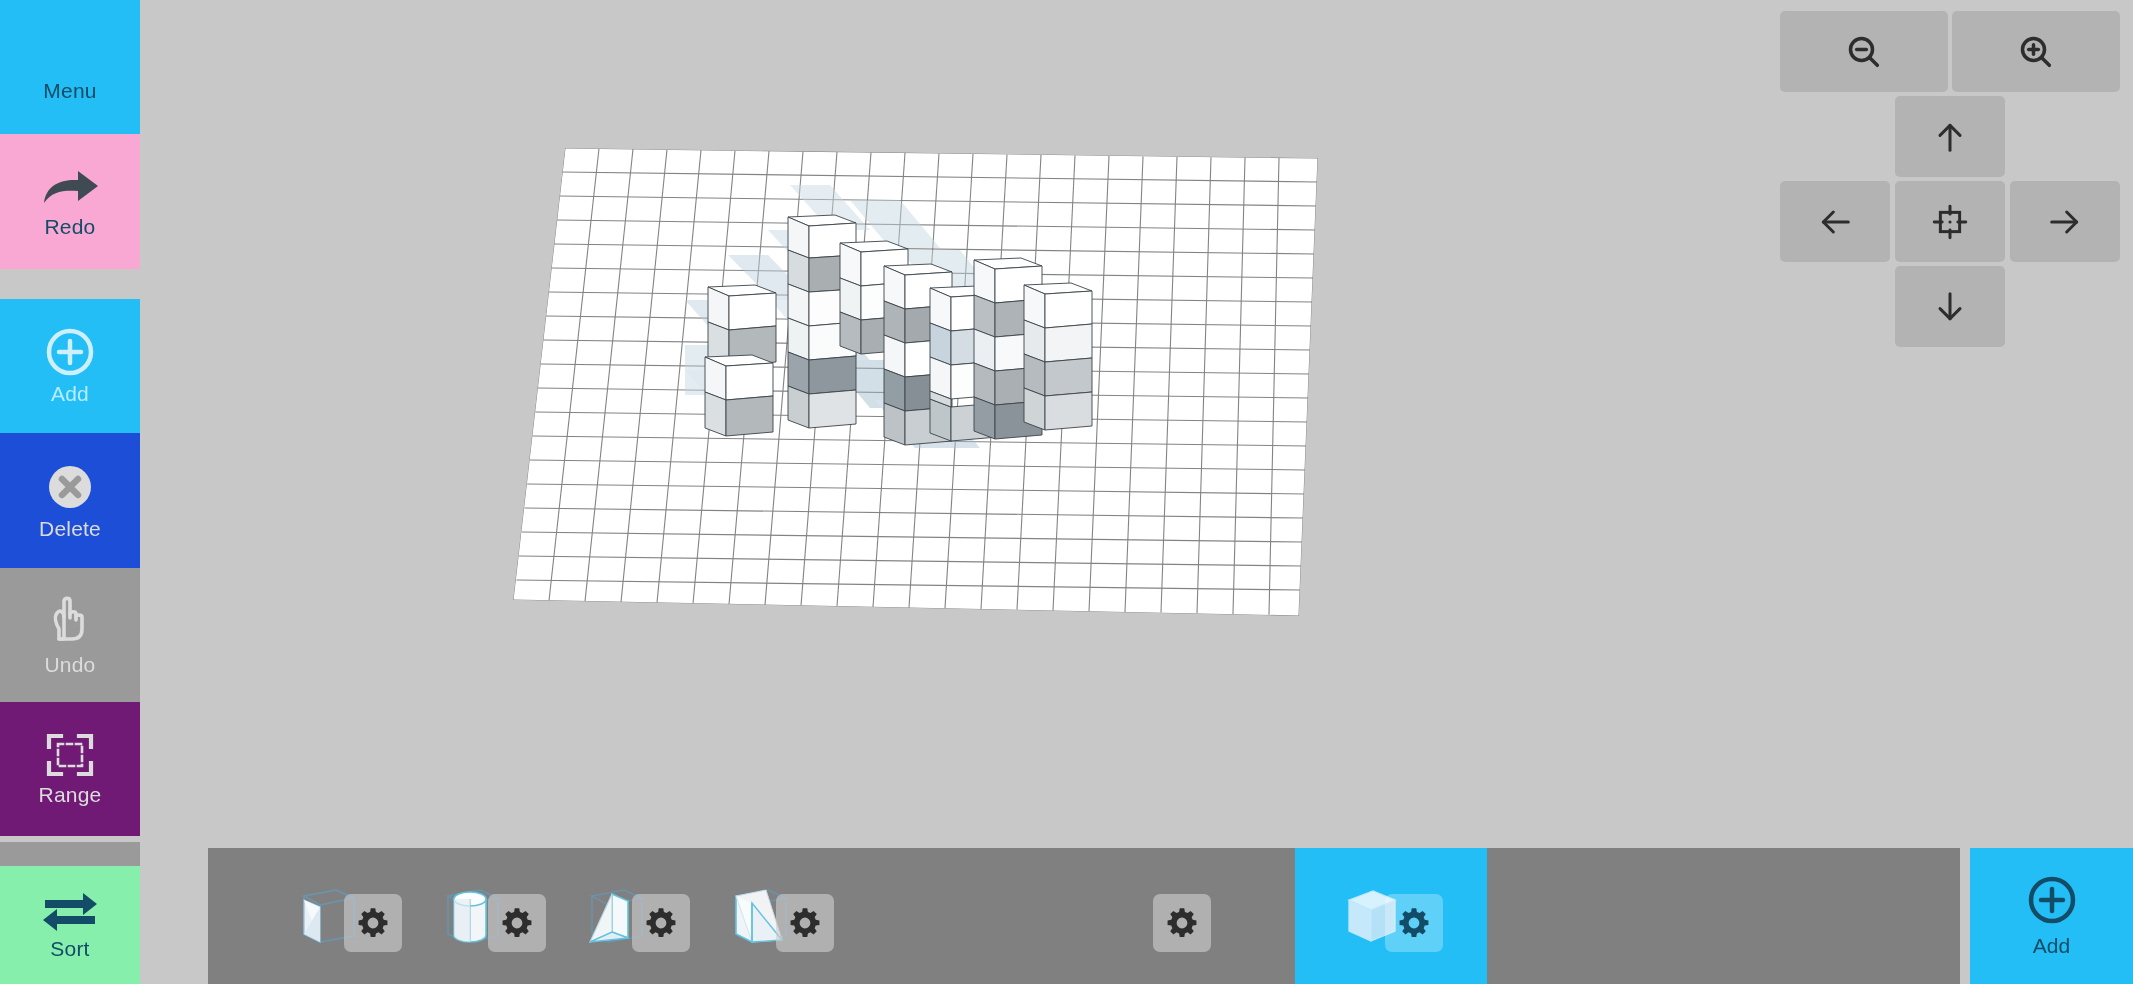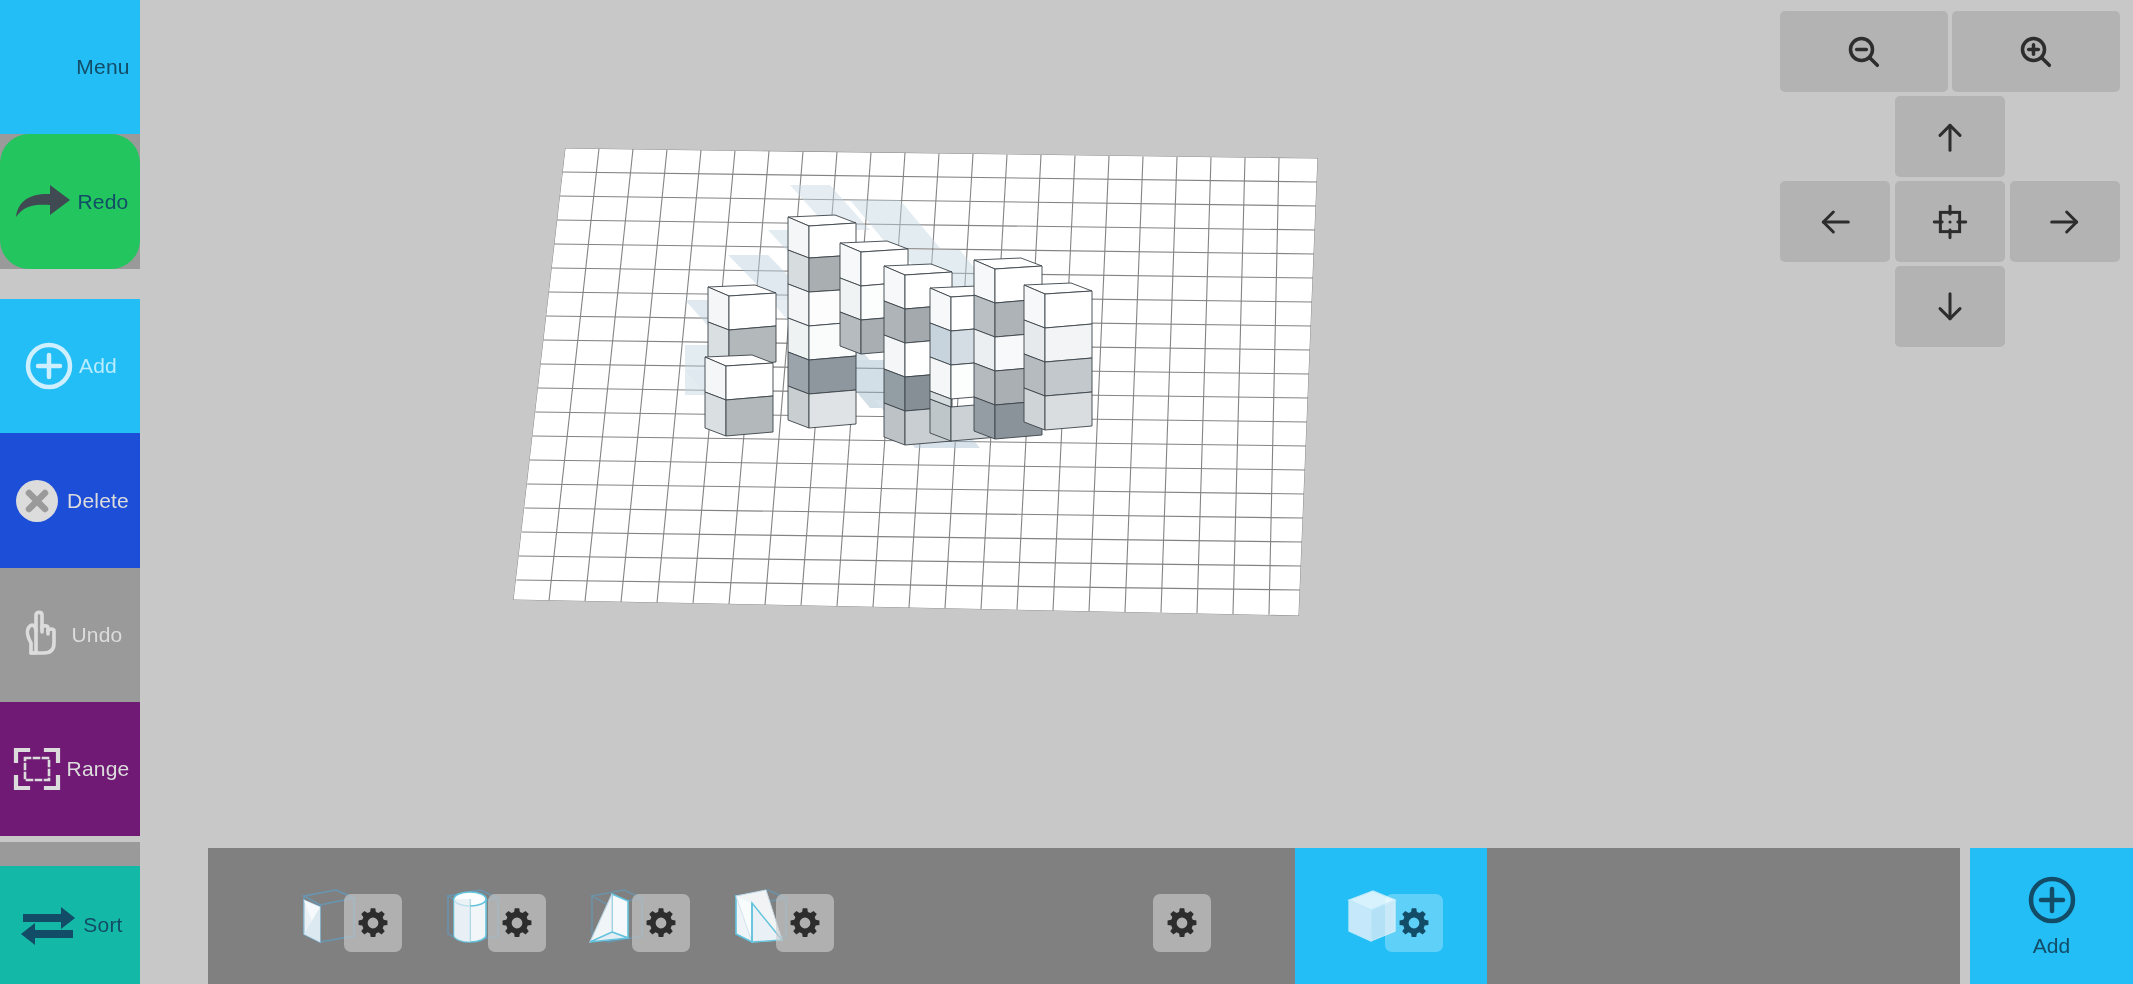"Menu" .side-item { flex-direction: row -> column }
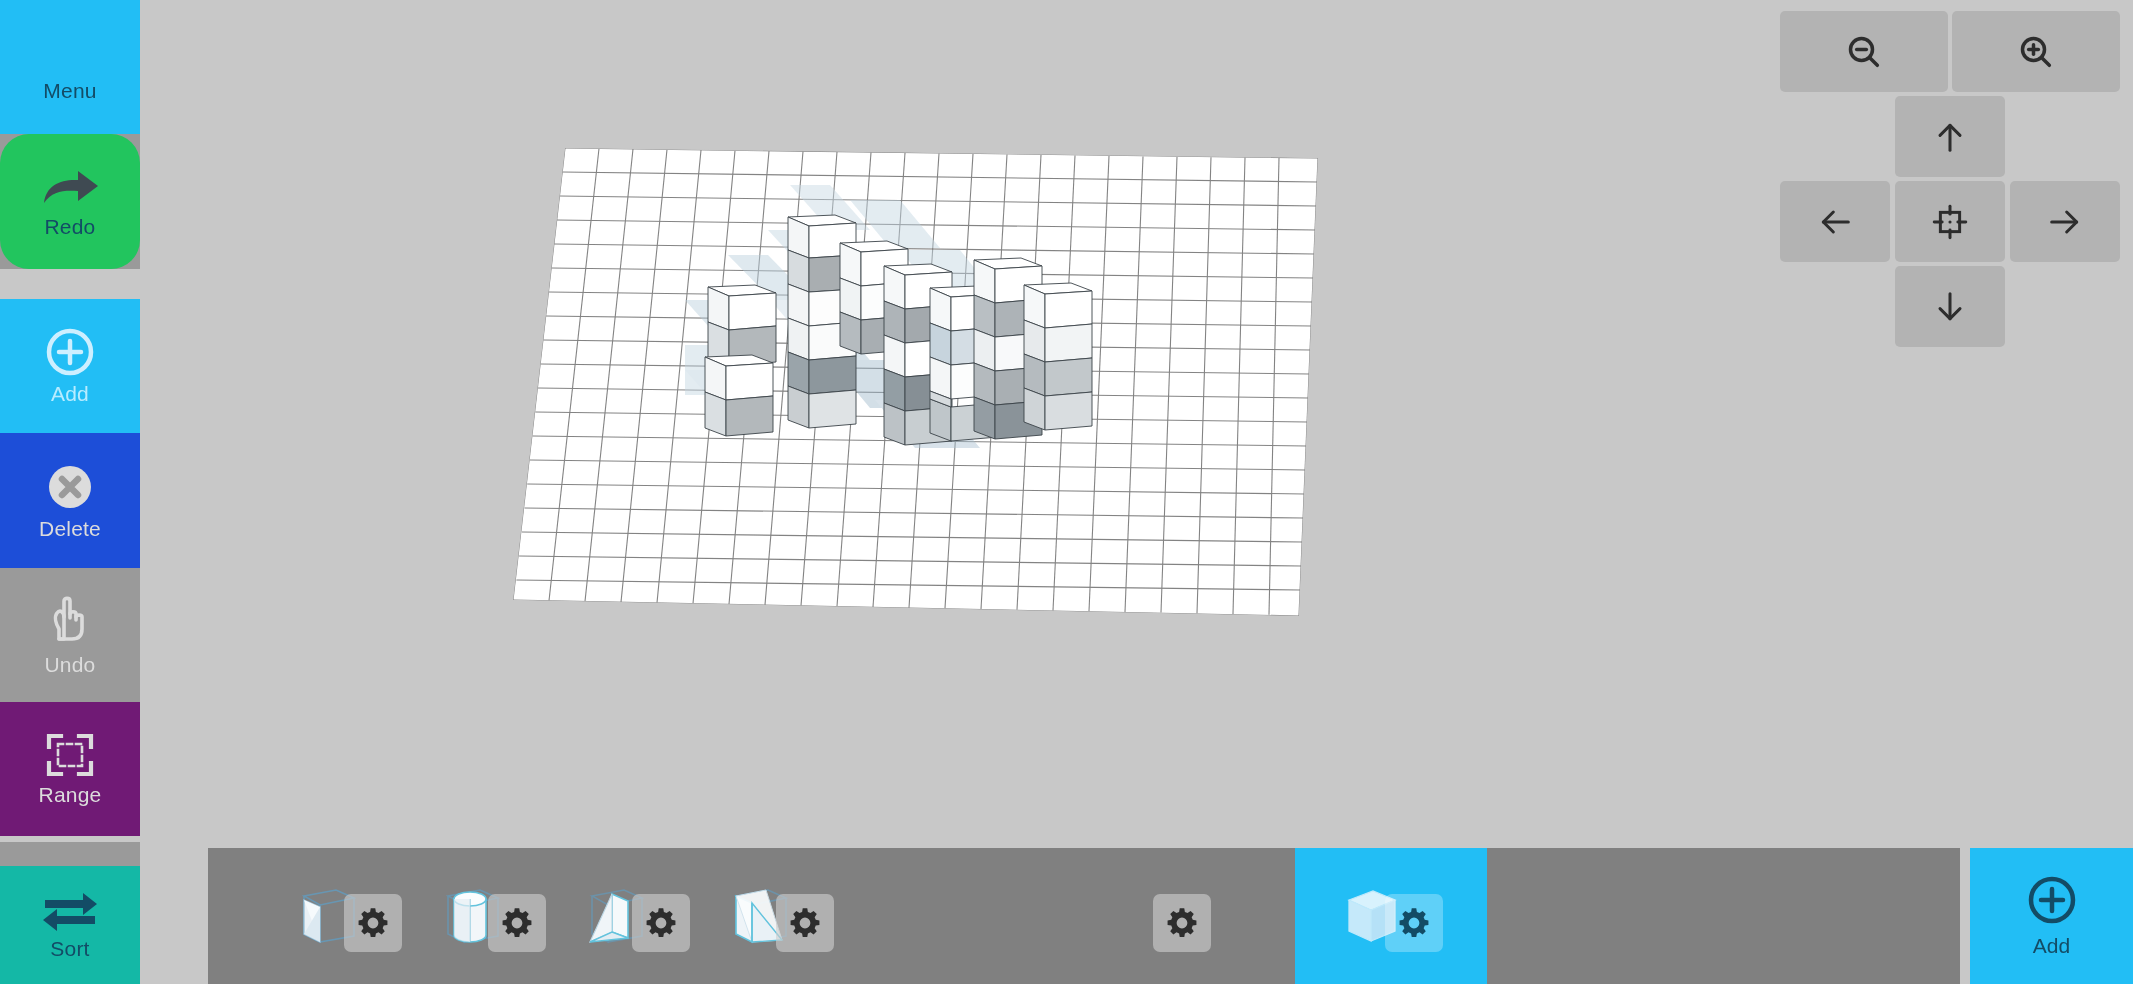"Redo" .si-redo { background: #22c55e -> #f9a8d4; border-radius: 29px -> none }
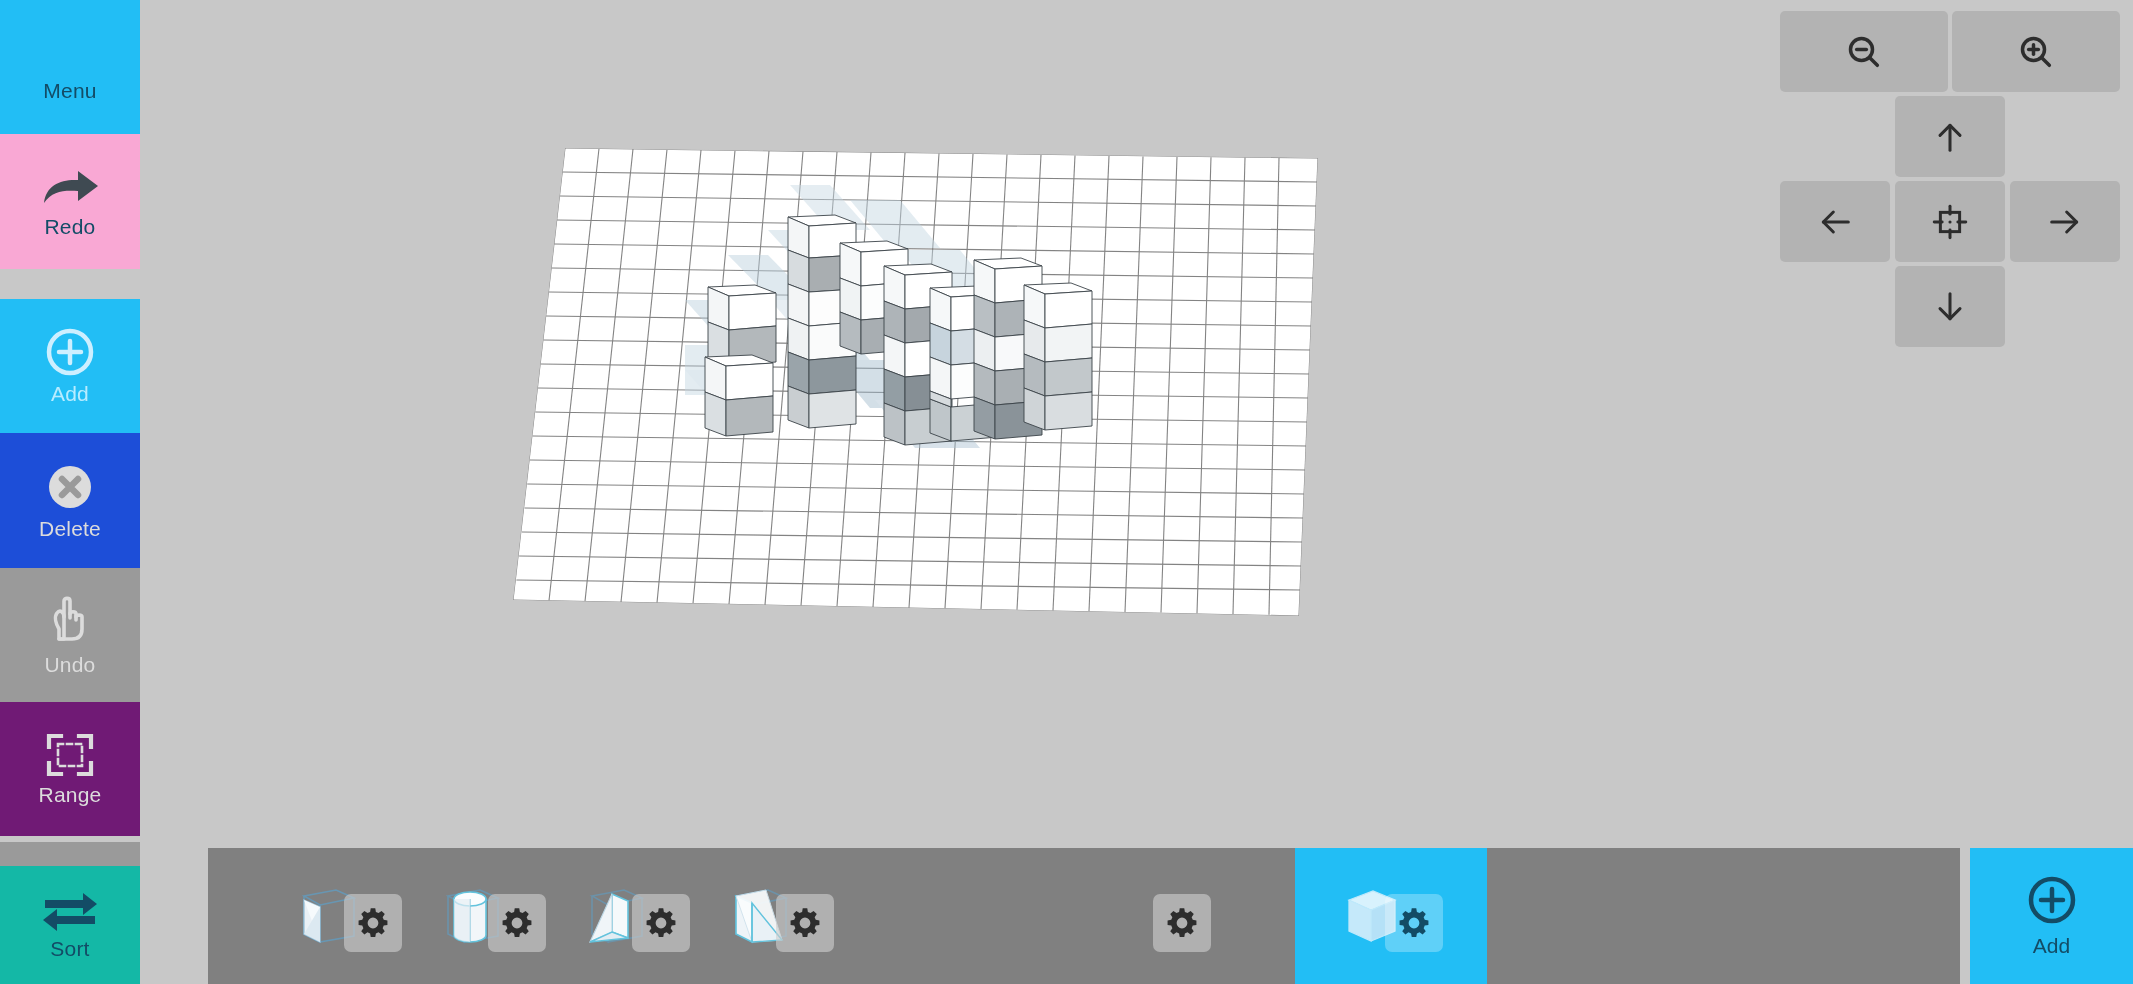"Sort" .si-sort { background: #14b8a6 -> #86efac }
